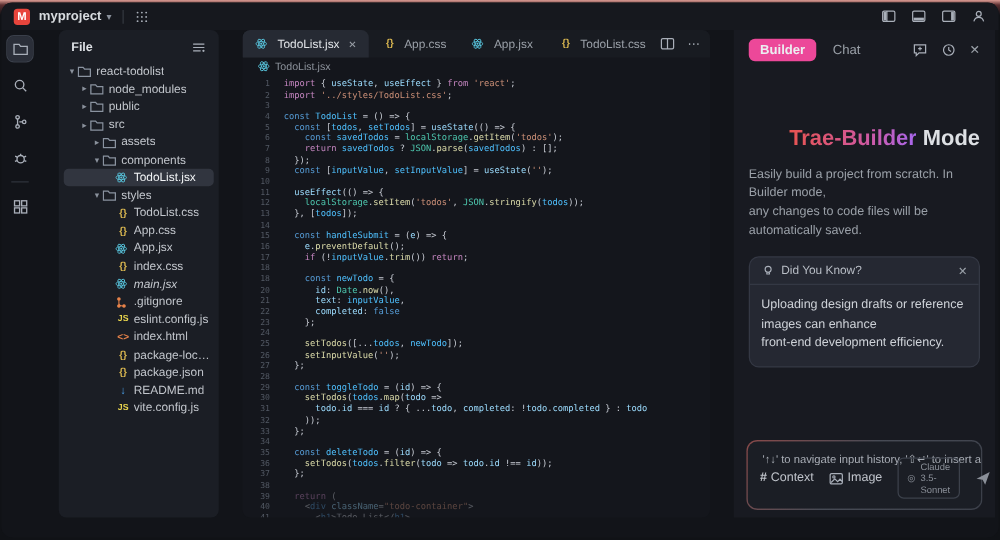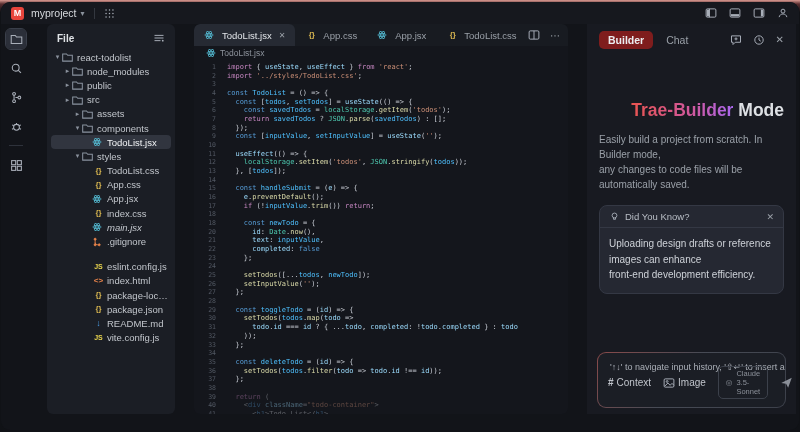"myproject" .proj { font-weight: normal -> bold }
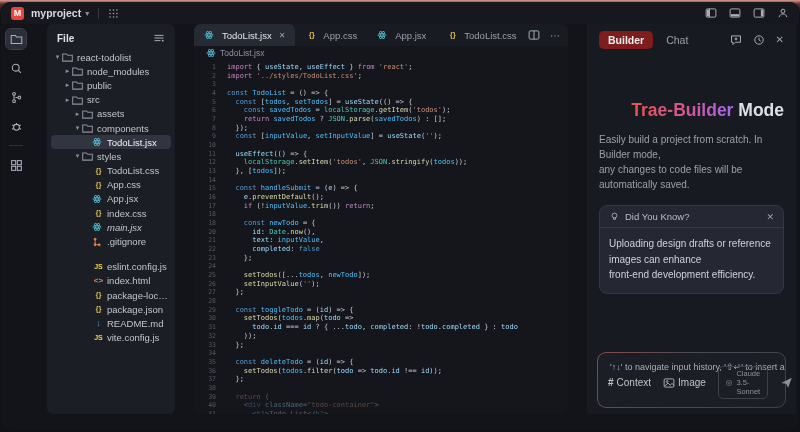"Builder" .rp-tab.active { background: #7f1d1d -> #ec4899 }
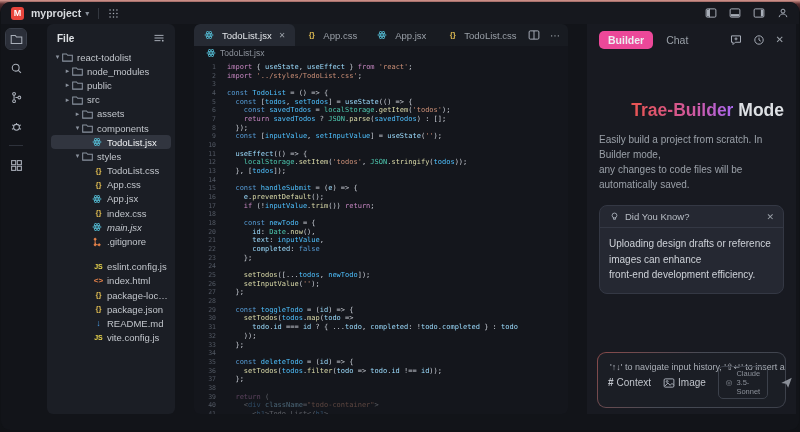"eslint.config.js" div.tree-row { margin-top: 11px -> none }
